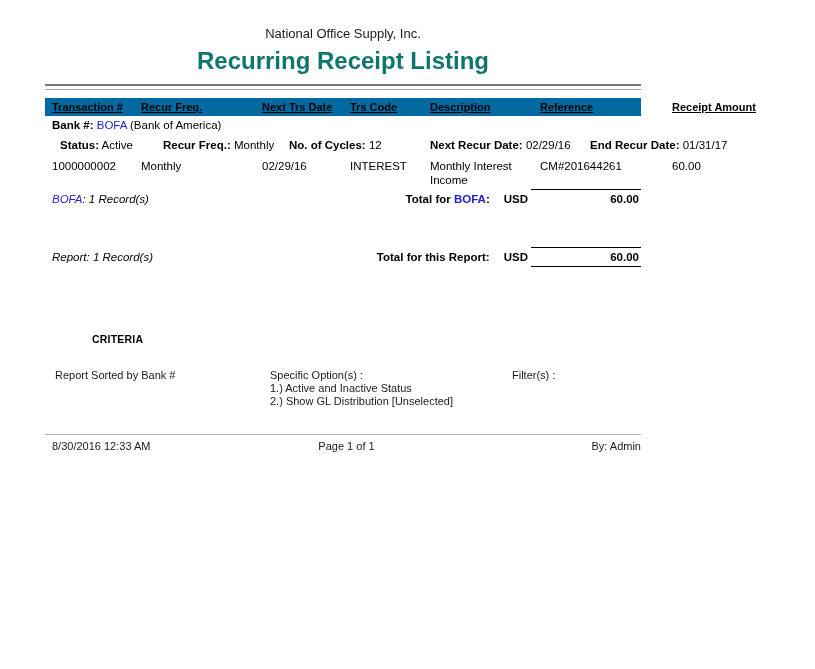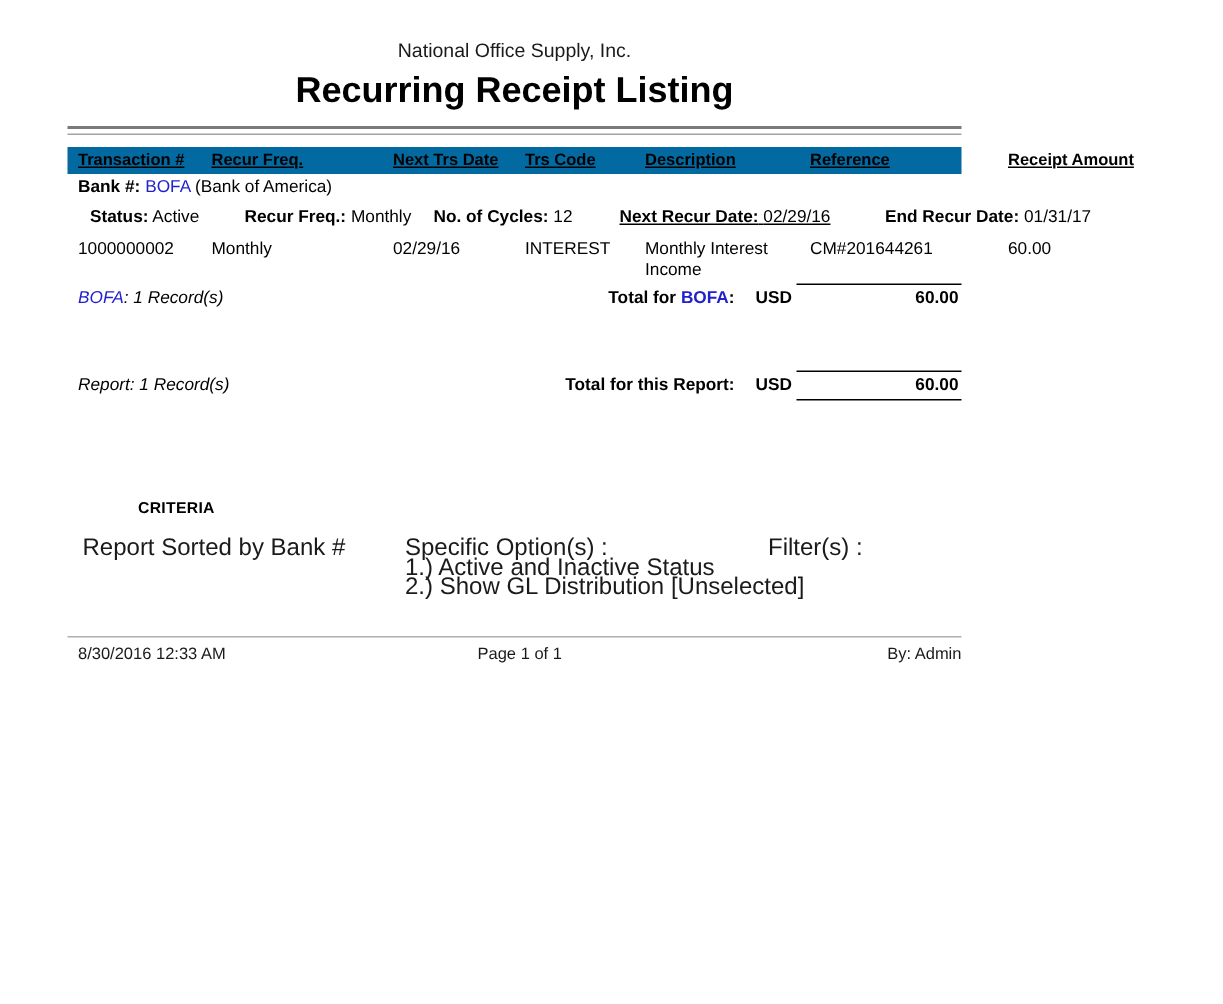"Recurring Receipt Listing" .title { color: #000000 -> #0f766e }
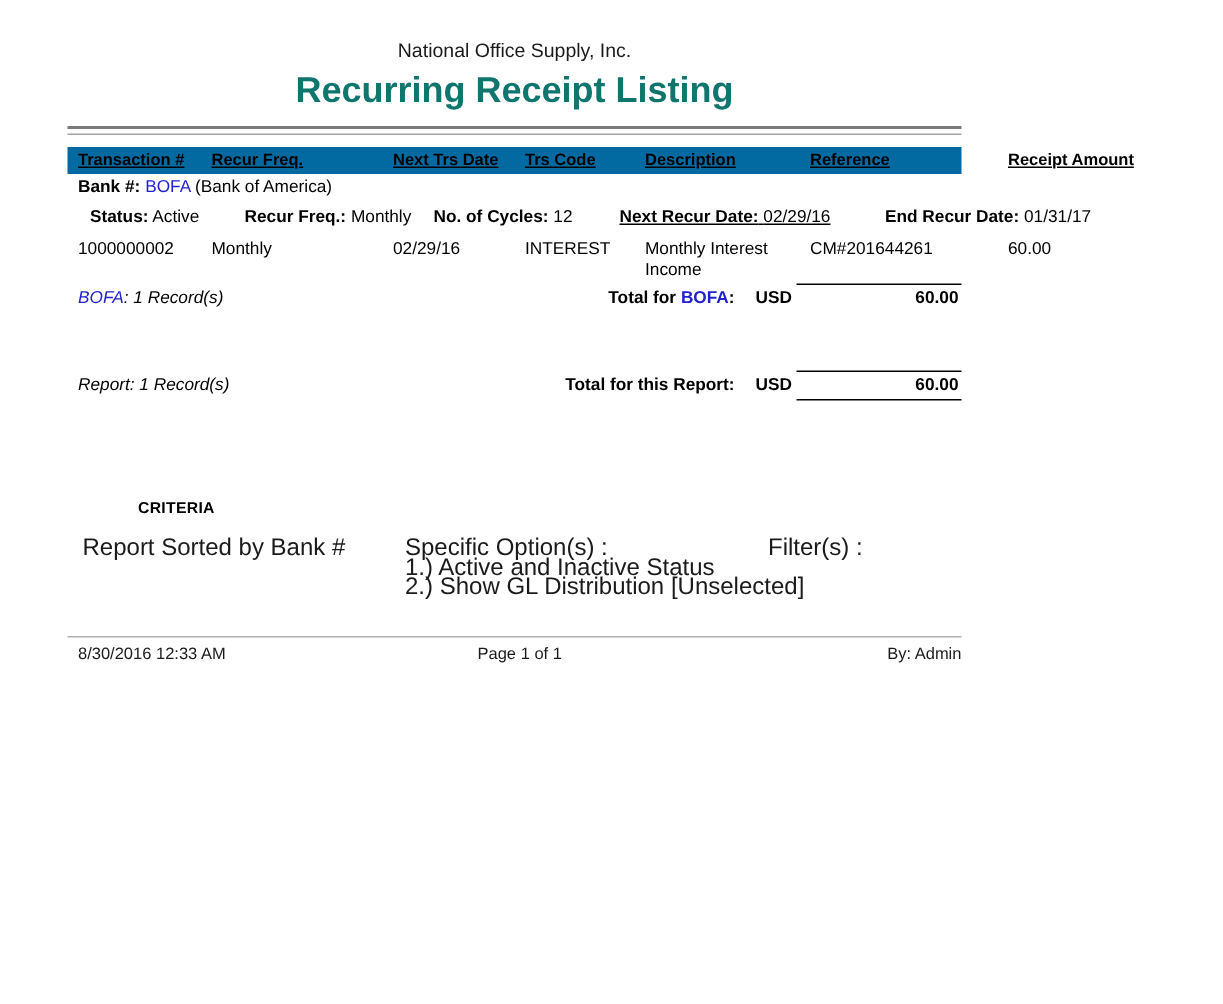"Next Recur Date: 02/29/16" .pos-next { left: 368px -> 385px; text-decoration: underline -> none }
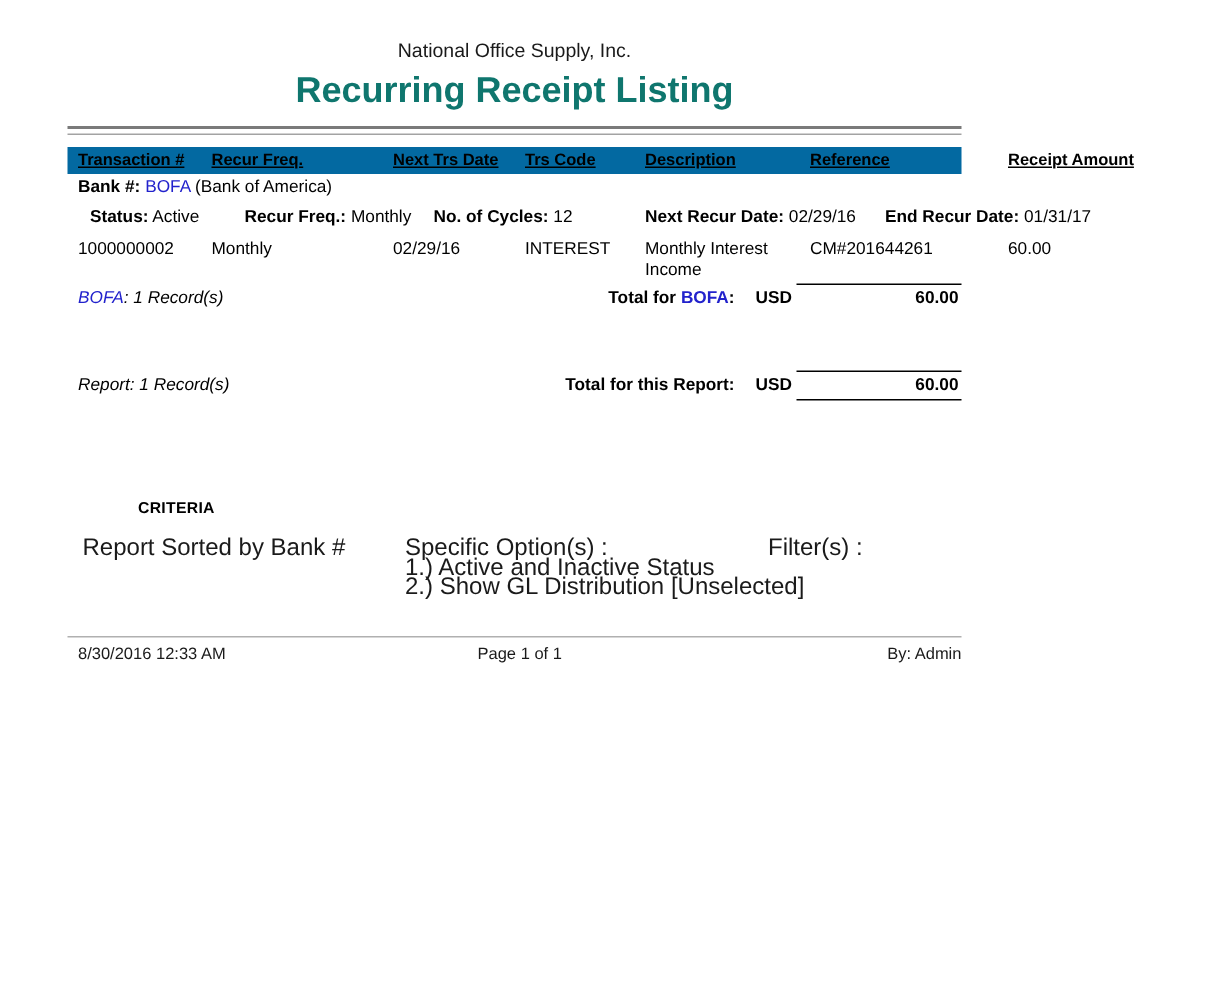"Report Sorted by Bank #" .criteria-block { font-size: 16px -> 11px; margin-top: 14px -> 24px }
